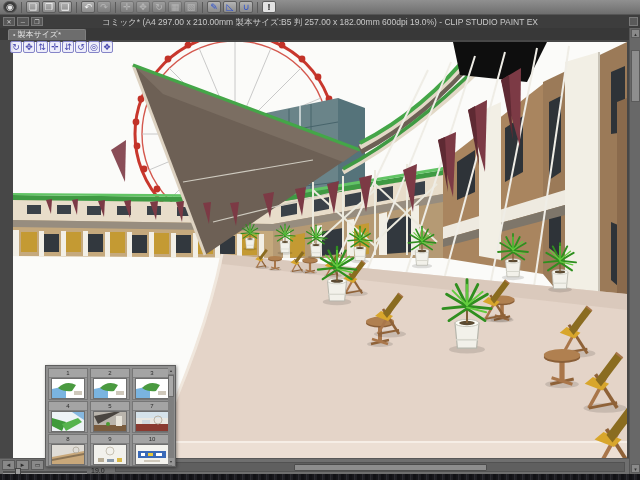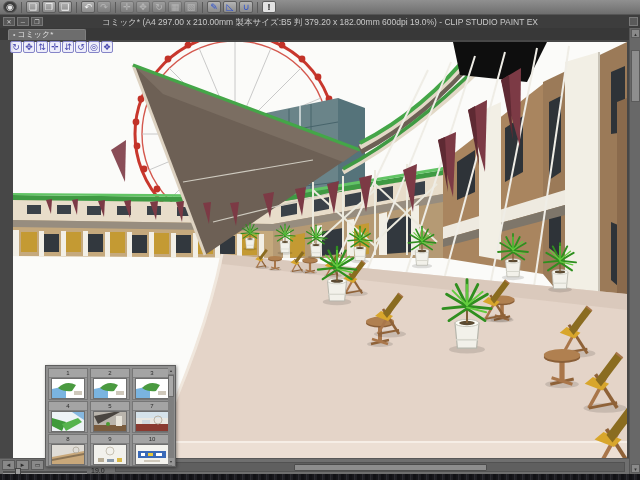"コミック* (A4 297.00 x 210.00mm" div.title-text { text: 379.20 -> 257.00 }
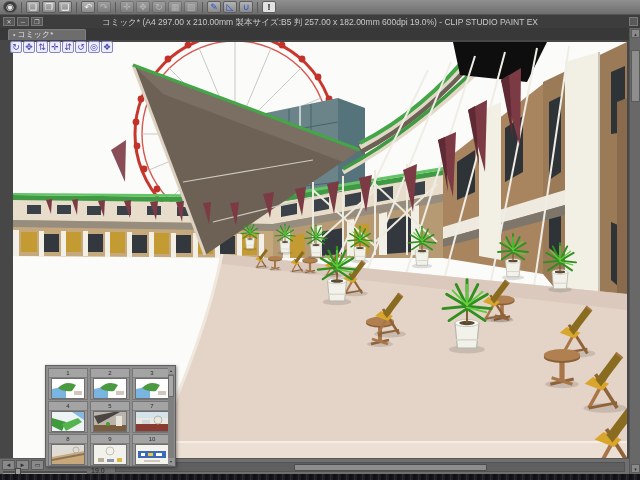"コミック*" span { text: コミック -> 製本サイズ }
